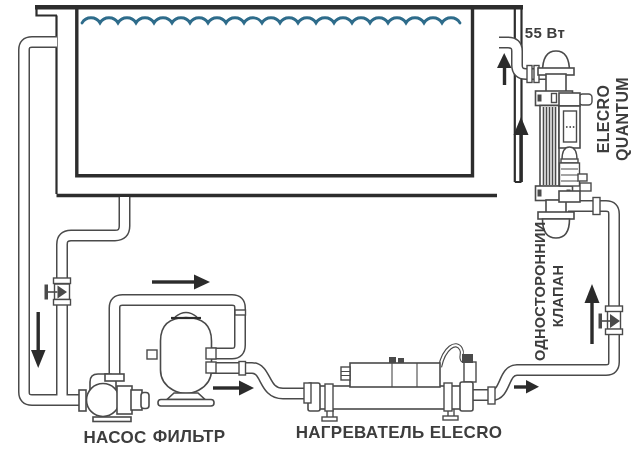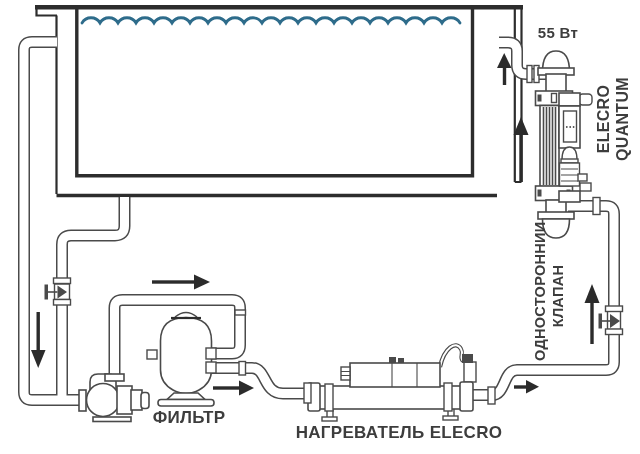"55 Вт" div.label { left: 558px -> 545px }
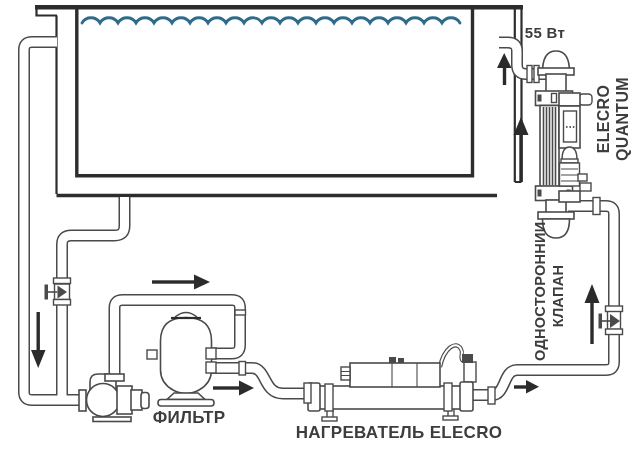"НАСОС" div.label { html: none -> <div>НАСОС</div> }
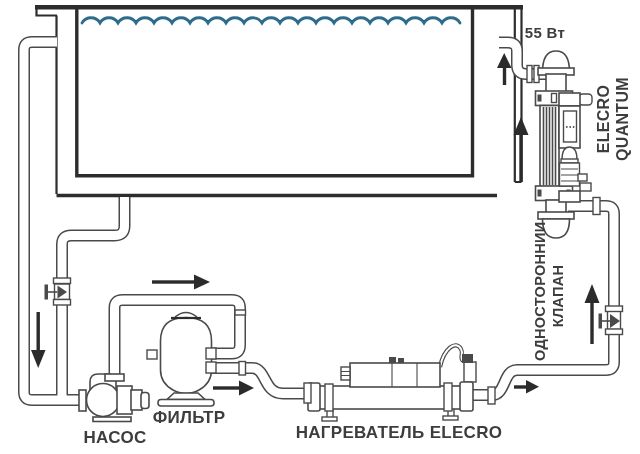"ФИЛЬТР" div.label { top: 408px -> 427px }
